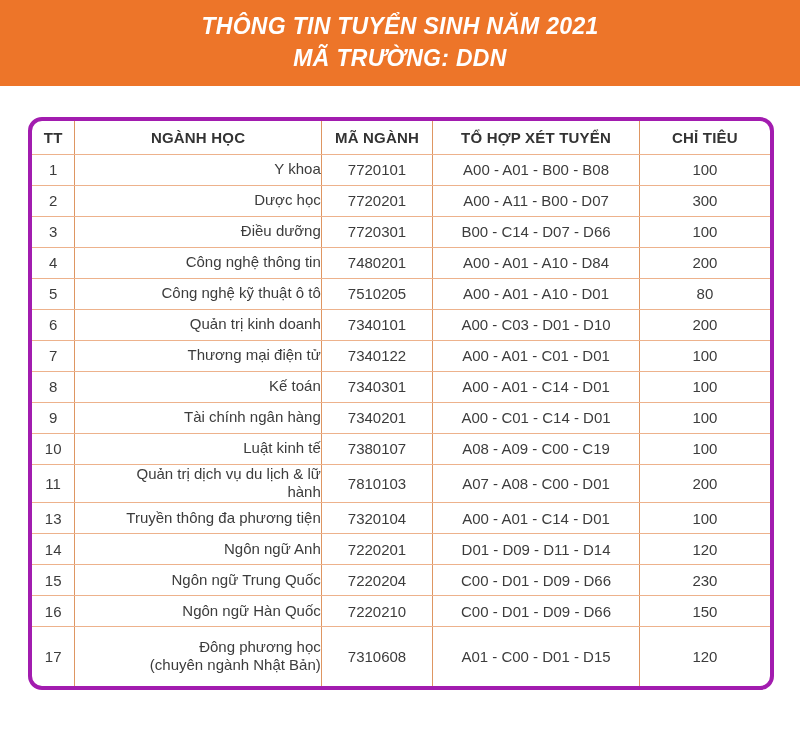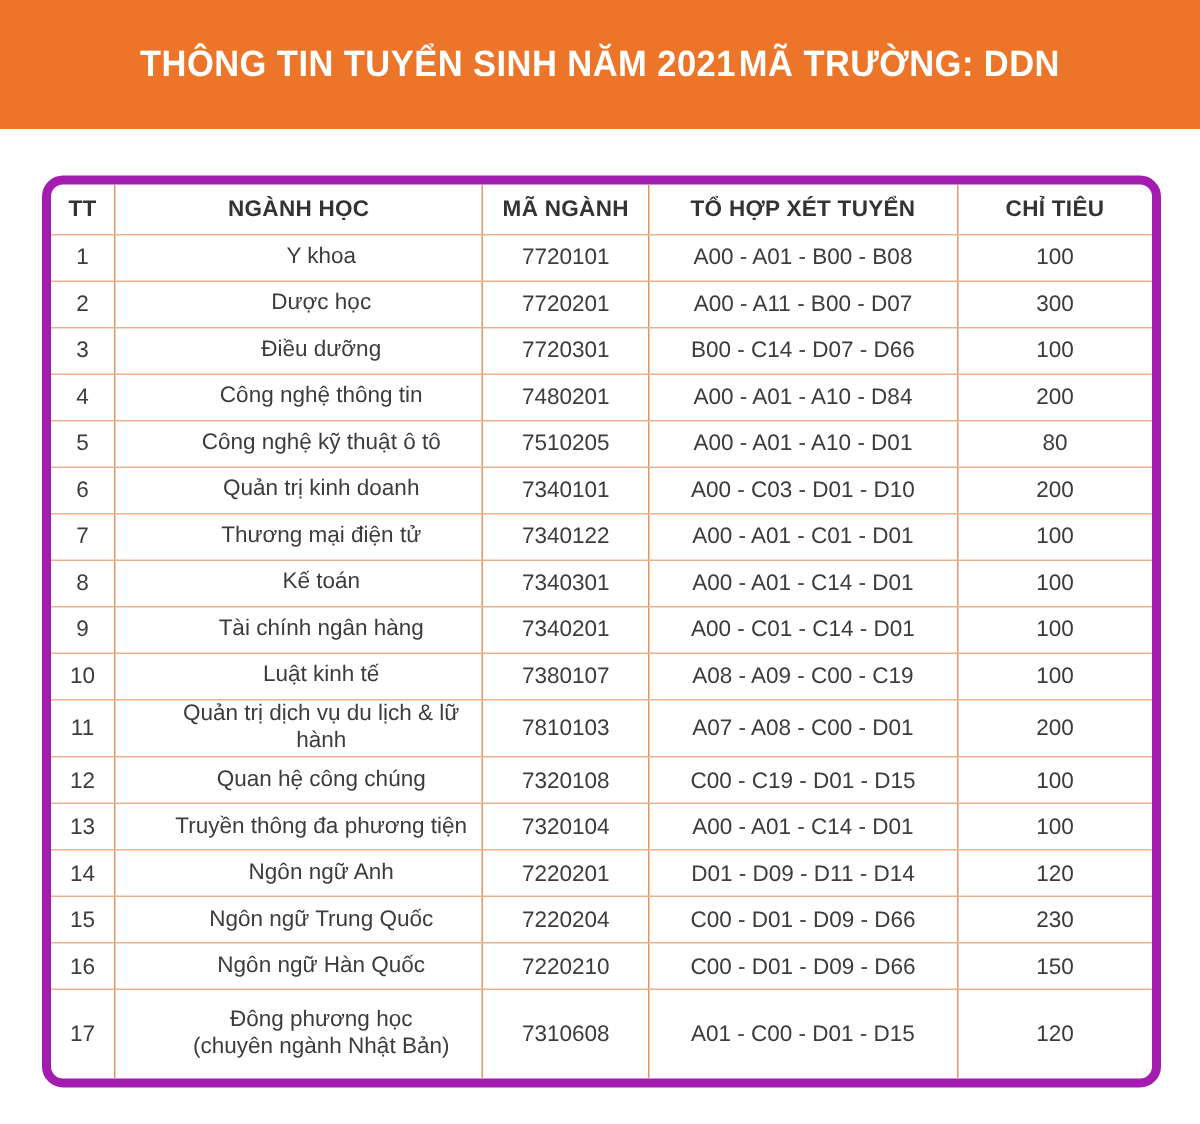"THÔNG TIN TUYỂN SINH NĂM" .banner { flex-direction: row -> column; font-style: none -> italic }
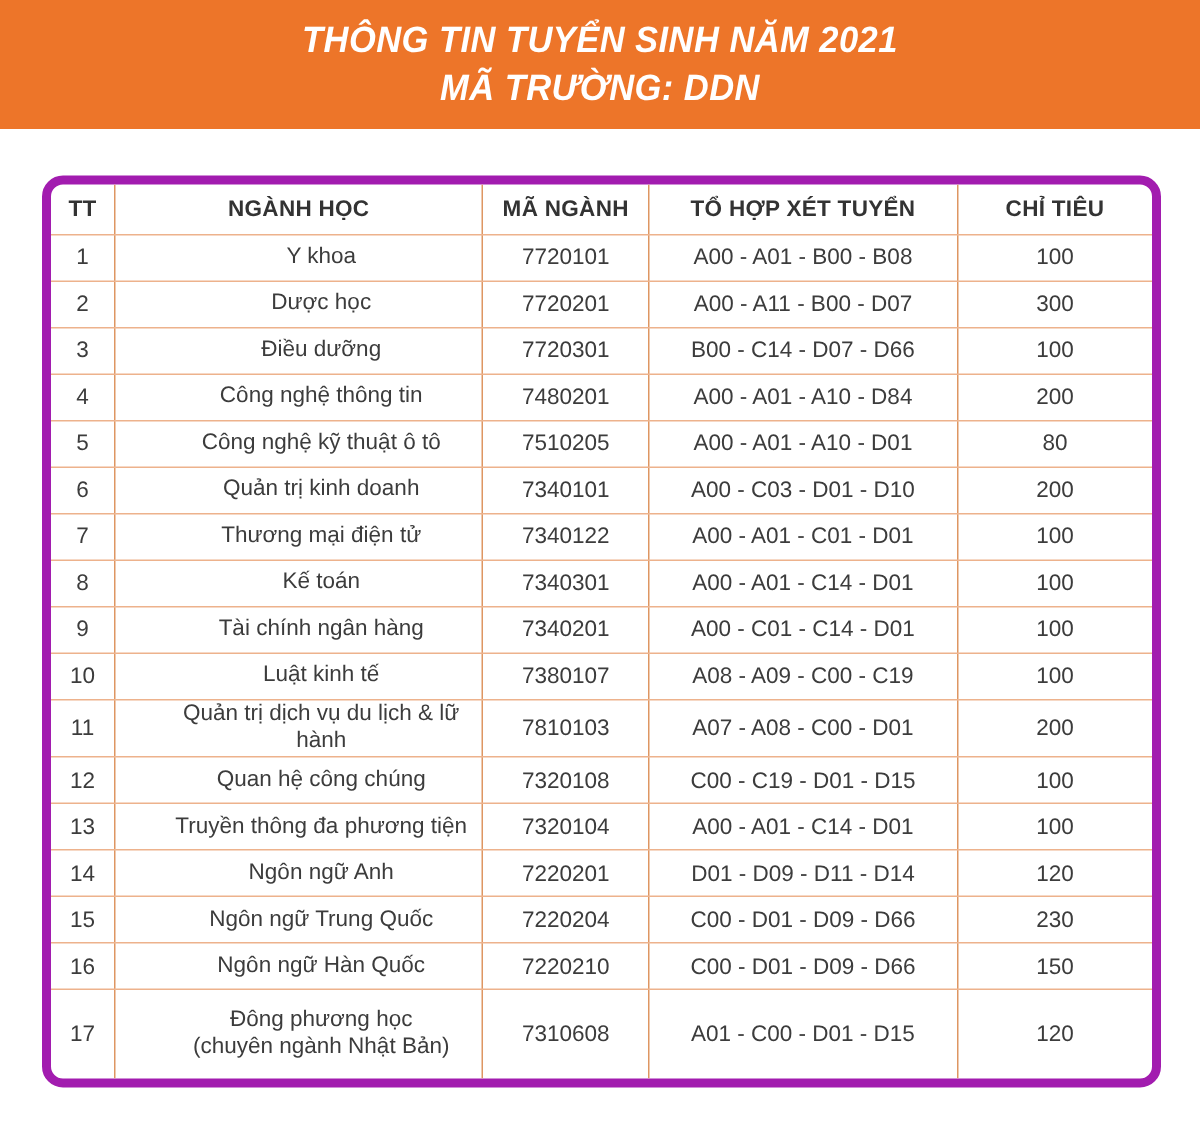"TT" .table-wrap { border: 6px solid #a21caf -> 4px solid #a21caf }
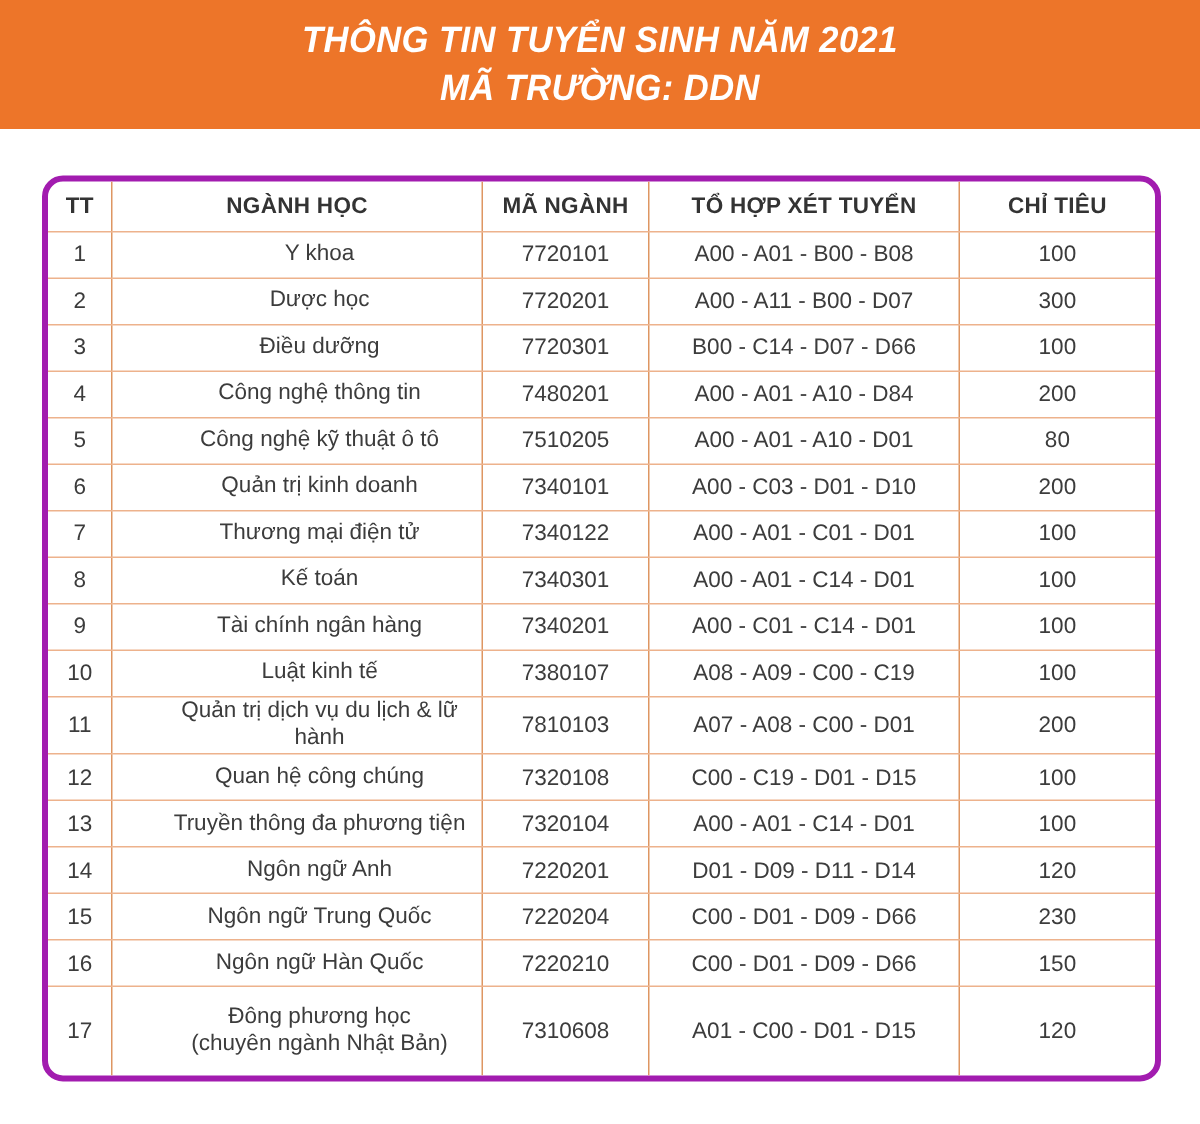"Y khoa" td.cell-nganh { text-align: center -> right }
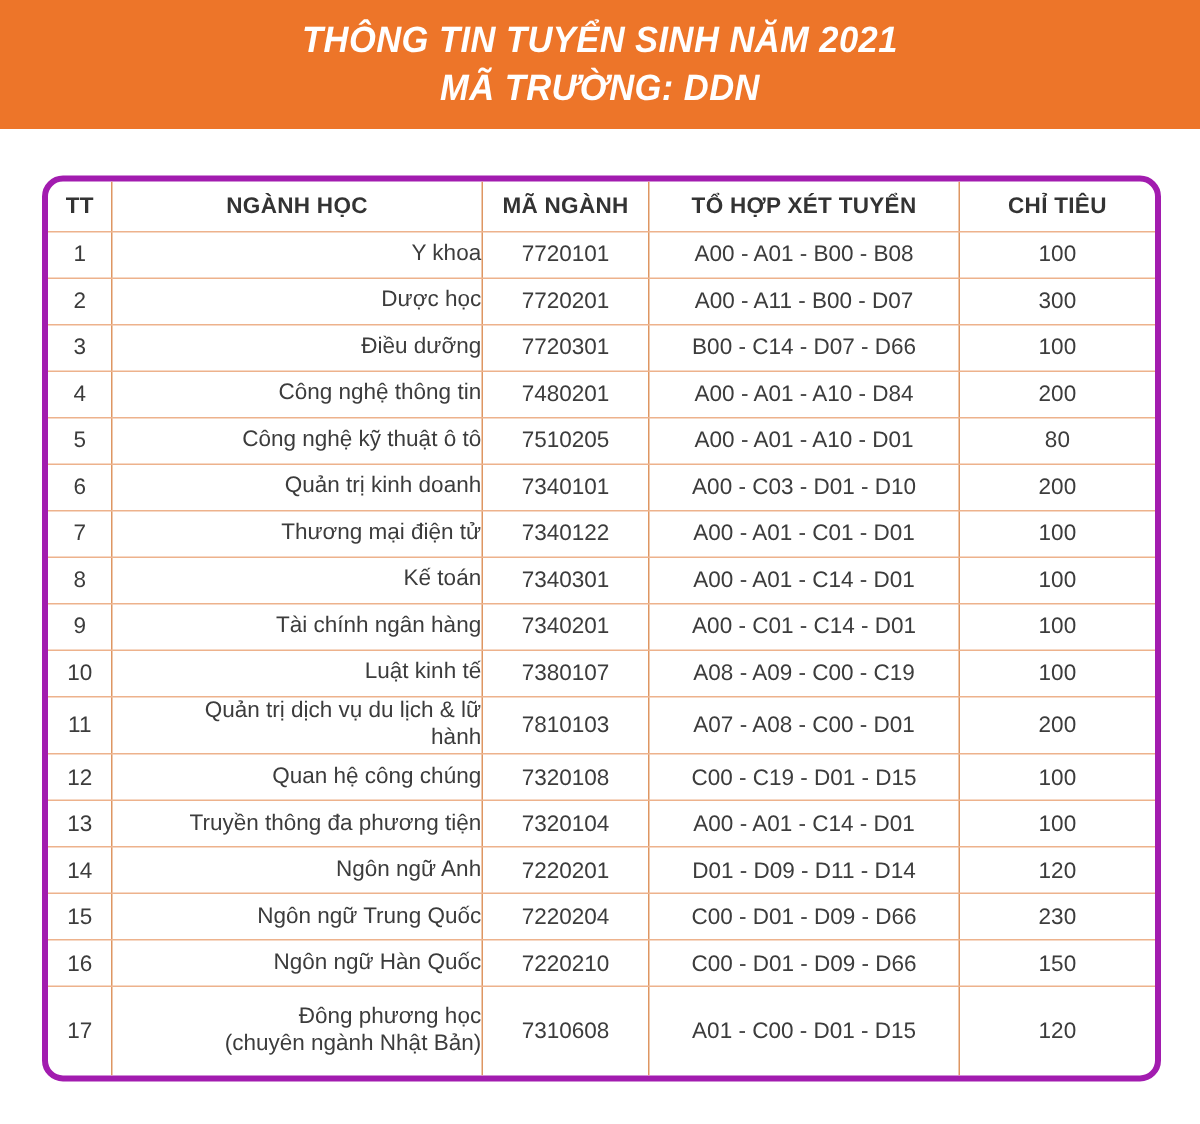"12" tr { html: <tr> <td>12</td> <td>Quan hệ công chúng</td> <td>7320108</td> <td>C00 - C19 - D01 - D15</td> <td>100</td> </tr> -> none }
